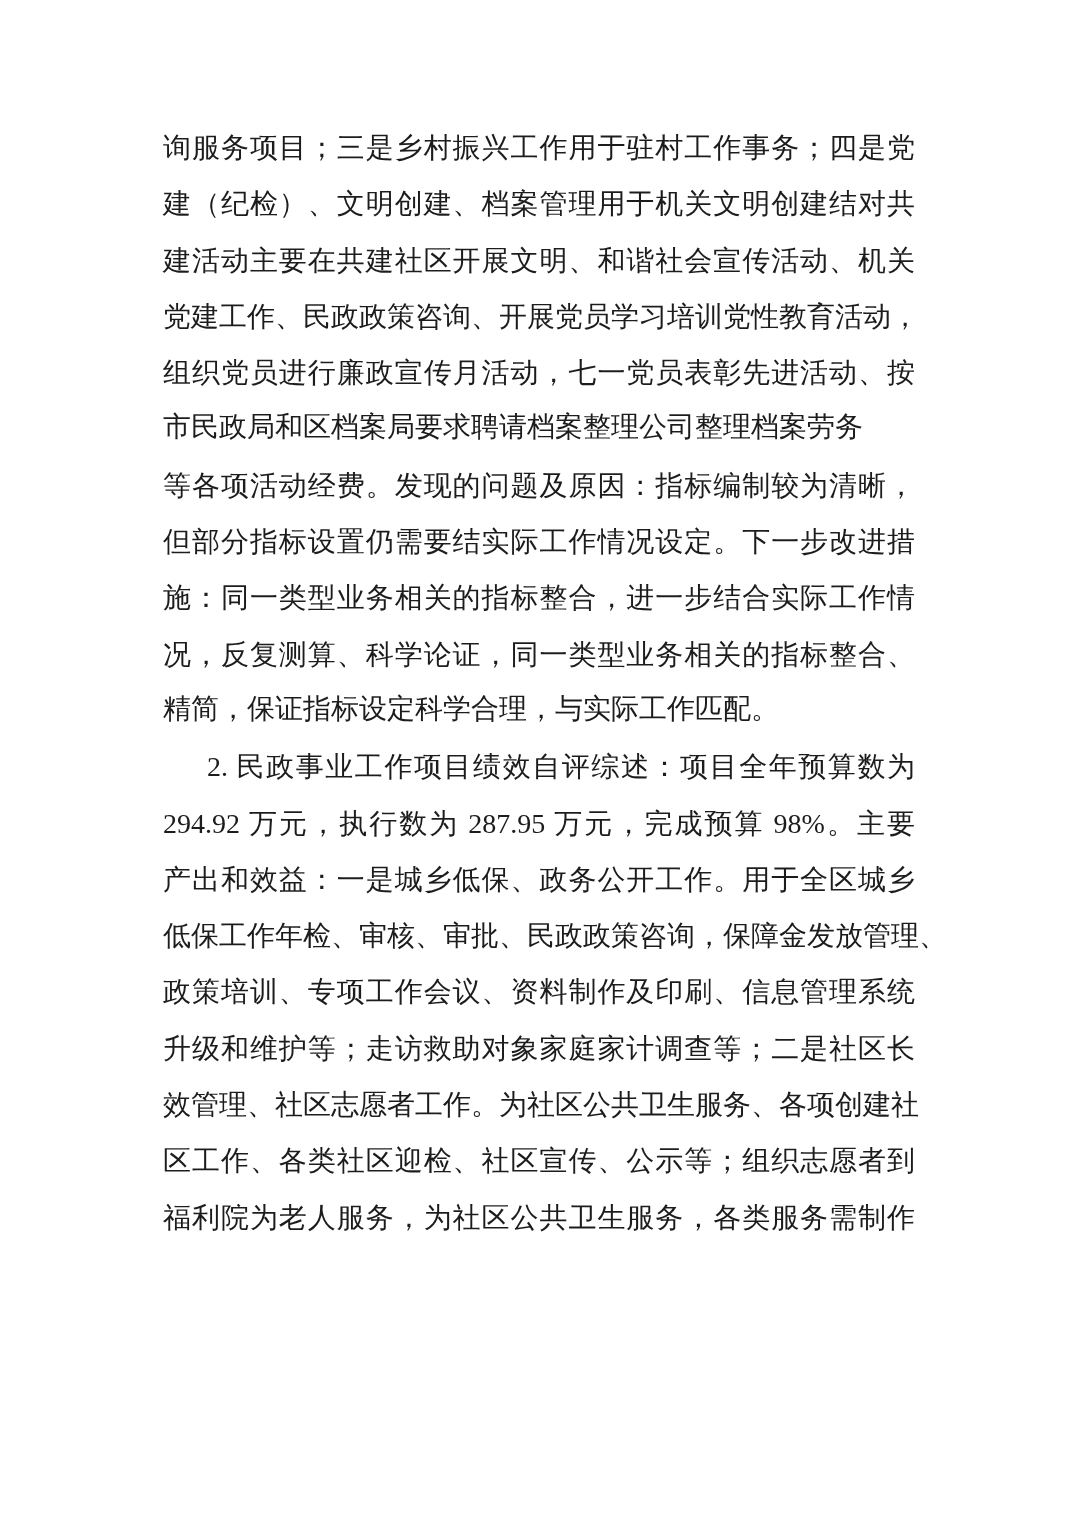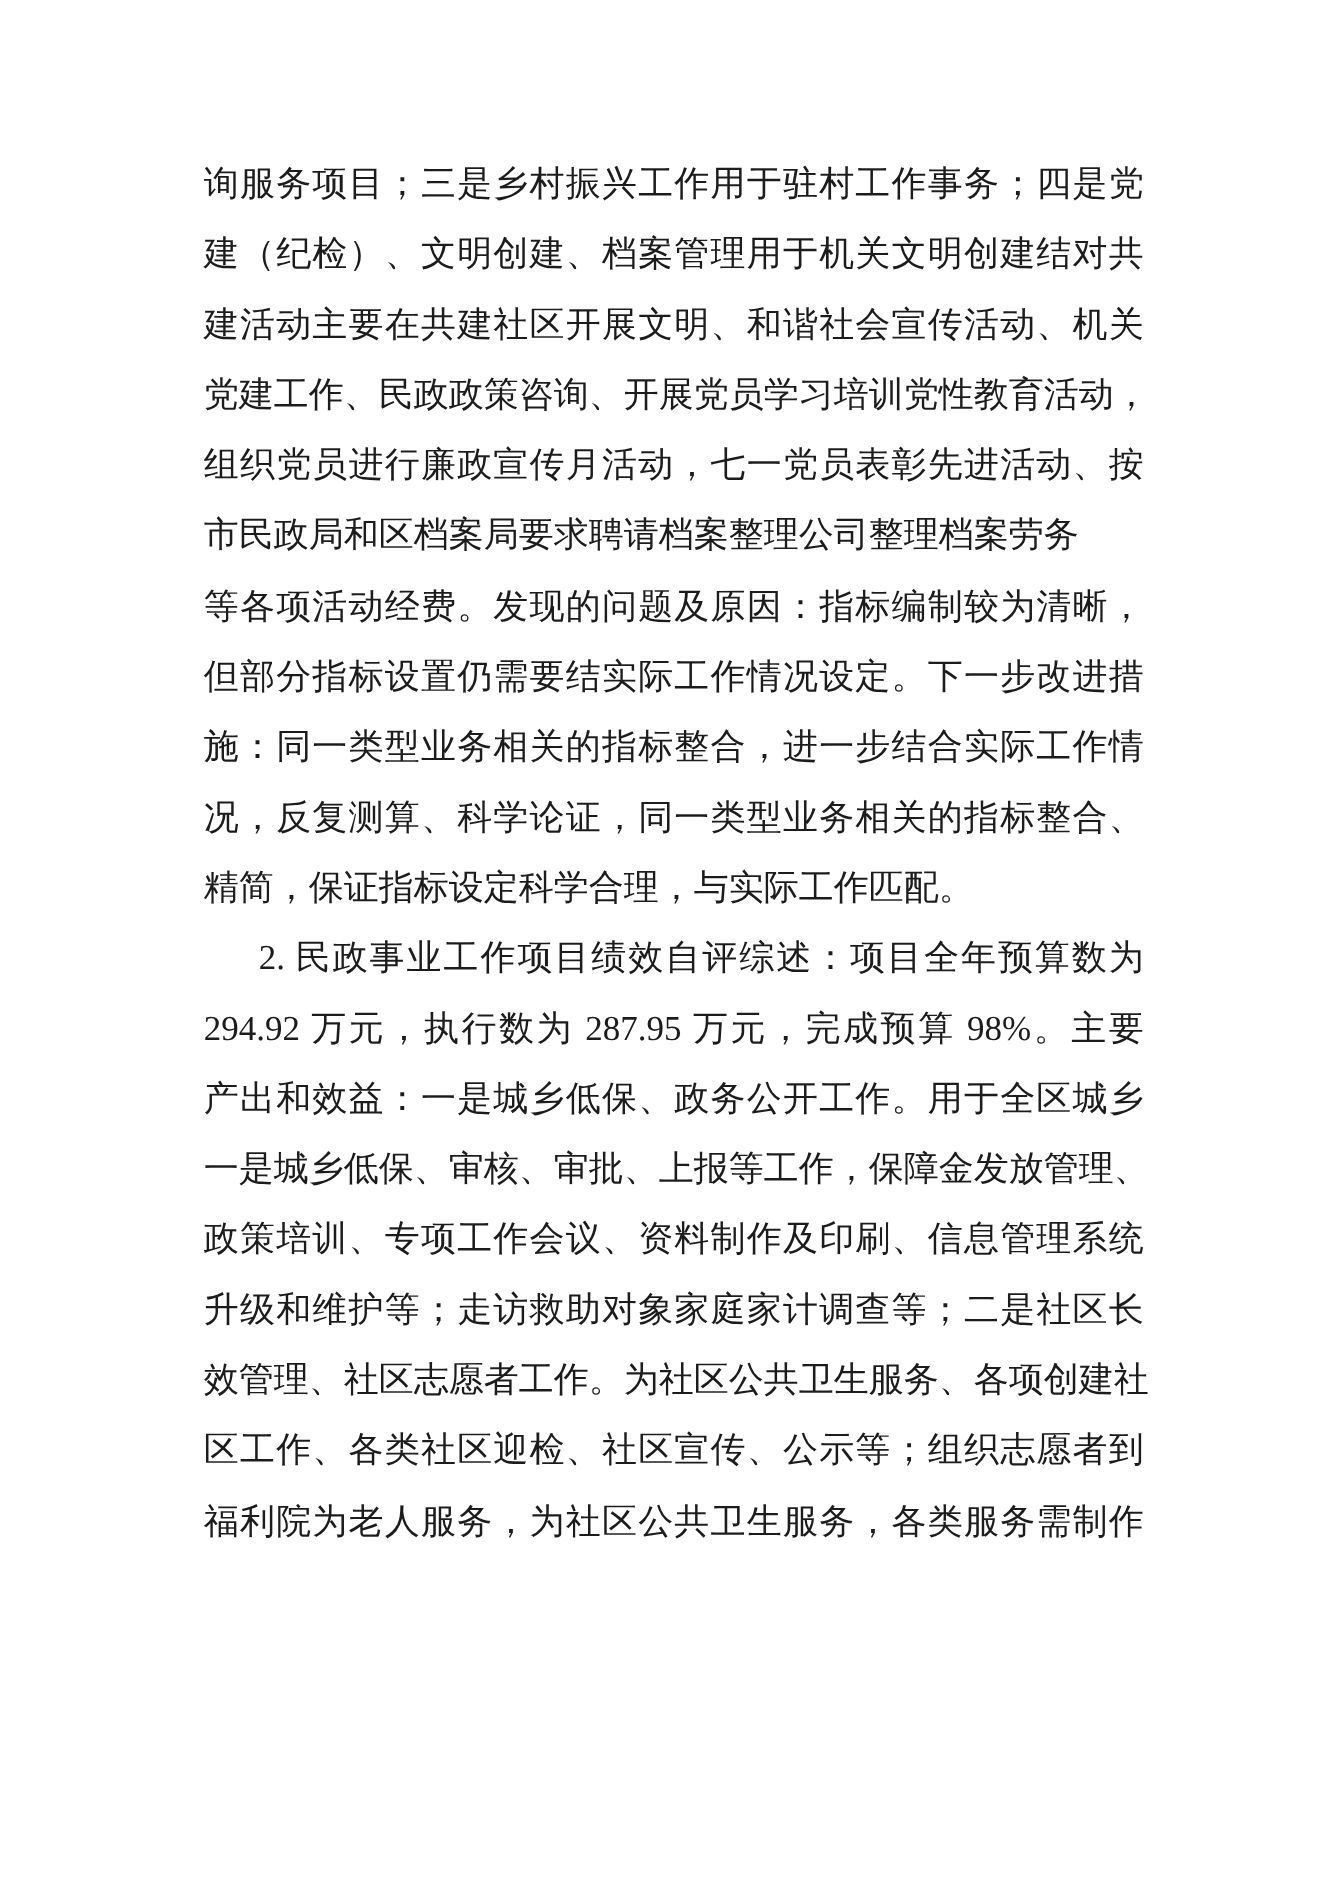"市民政局和区档案局要求聘请档案整理公司整理档案劳务" .line.no-just { font-family: none -> Liberation Mono, monospace }
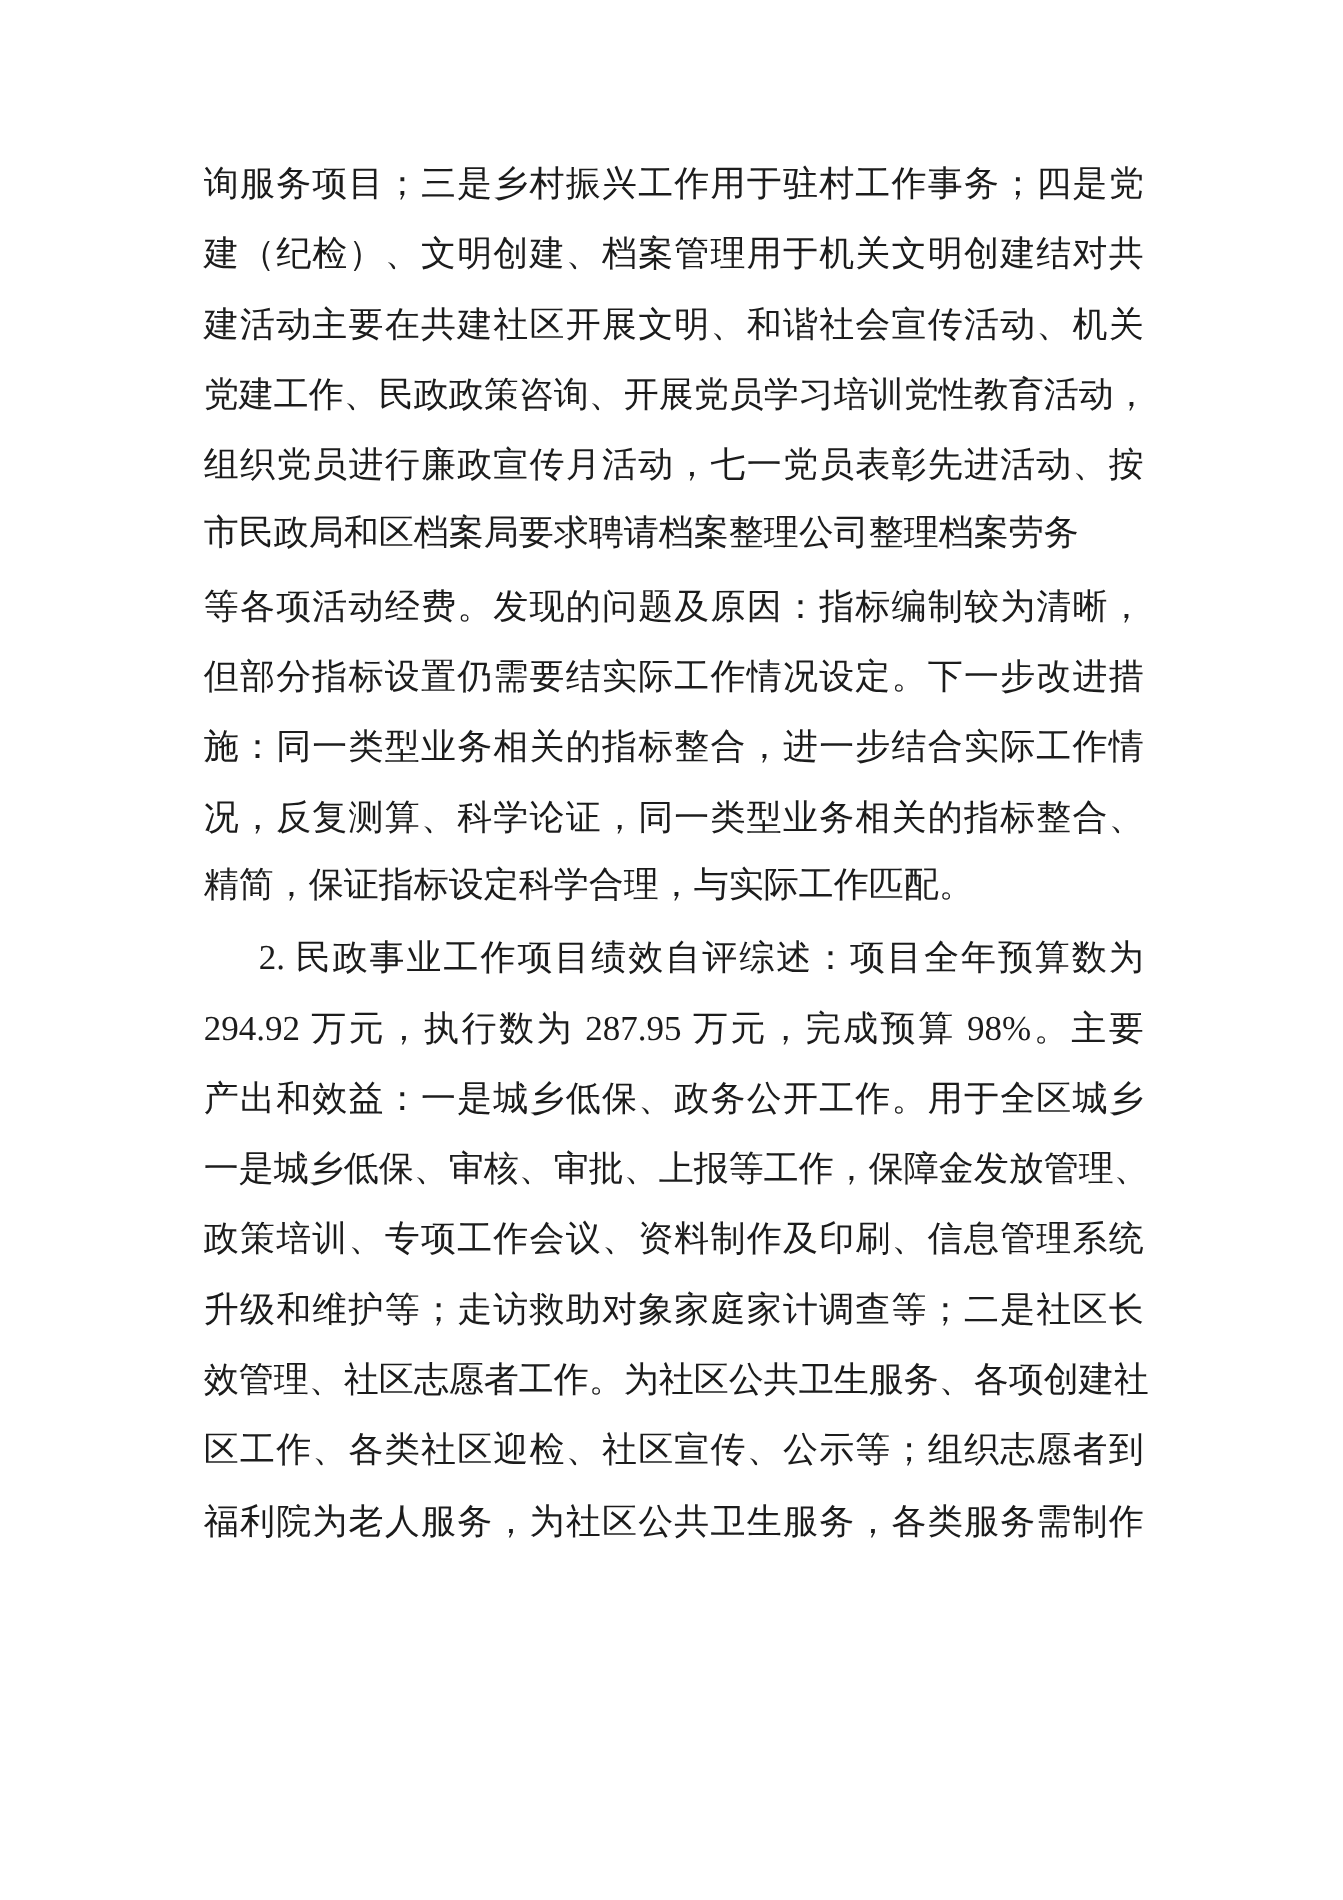"一是城乡低保、审核、审批、上报等工作，保障金发放管理、" div.line { text: 一是城乡低保、审核、审批、上报等工作 -> 低保工作年检、审核、审批、民政政策咨询 }
